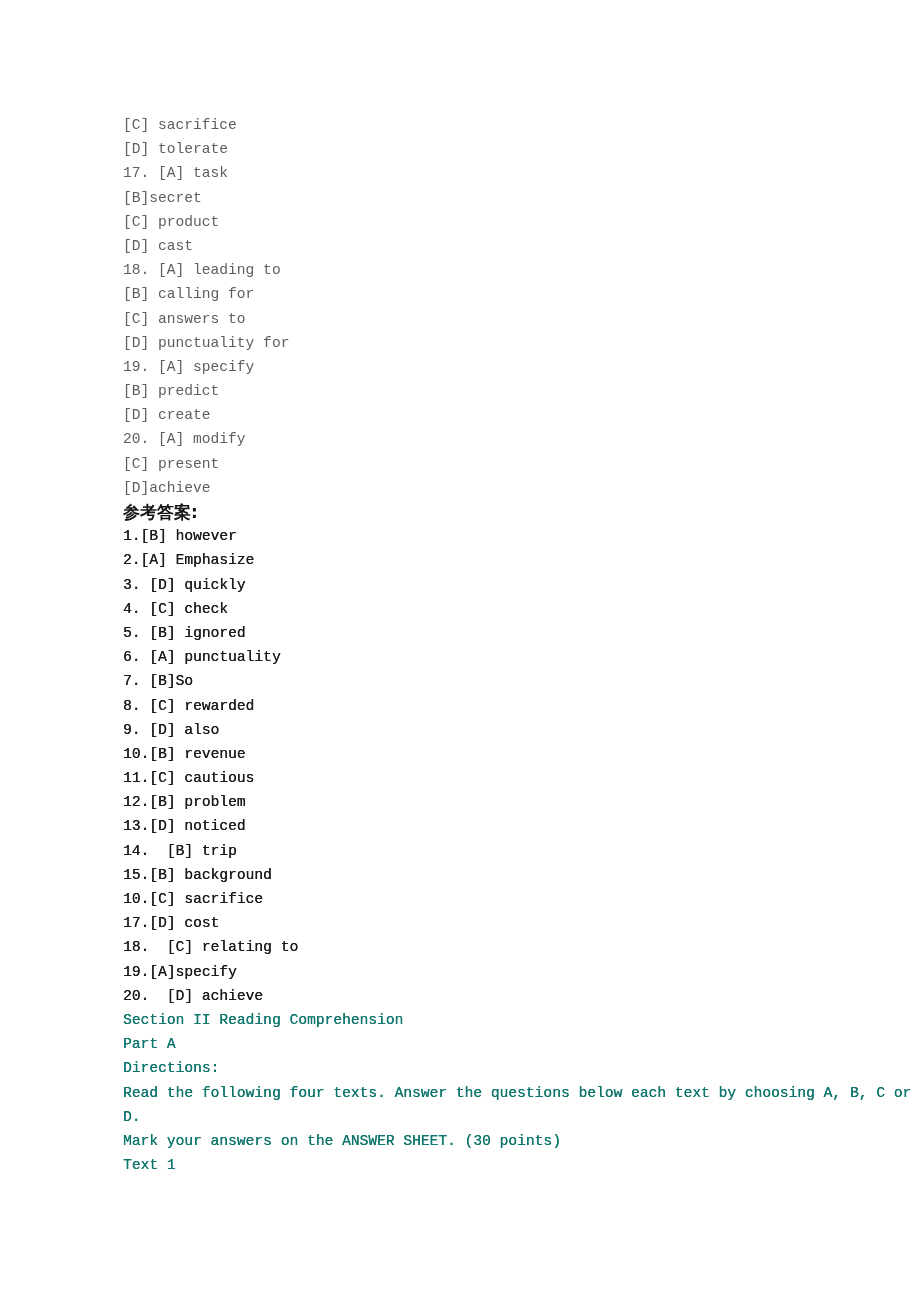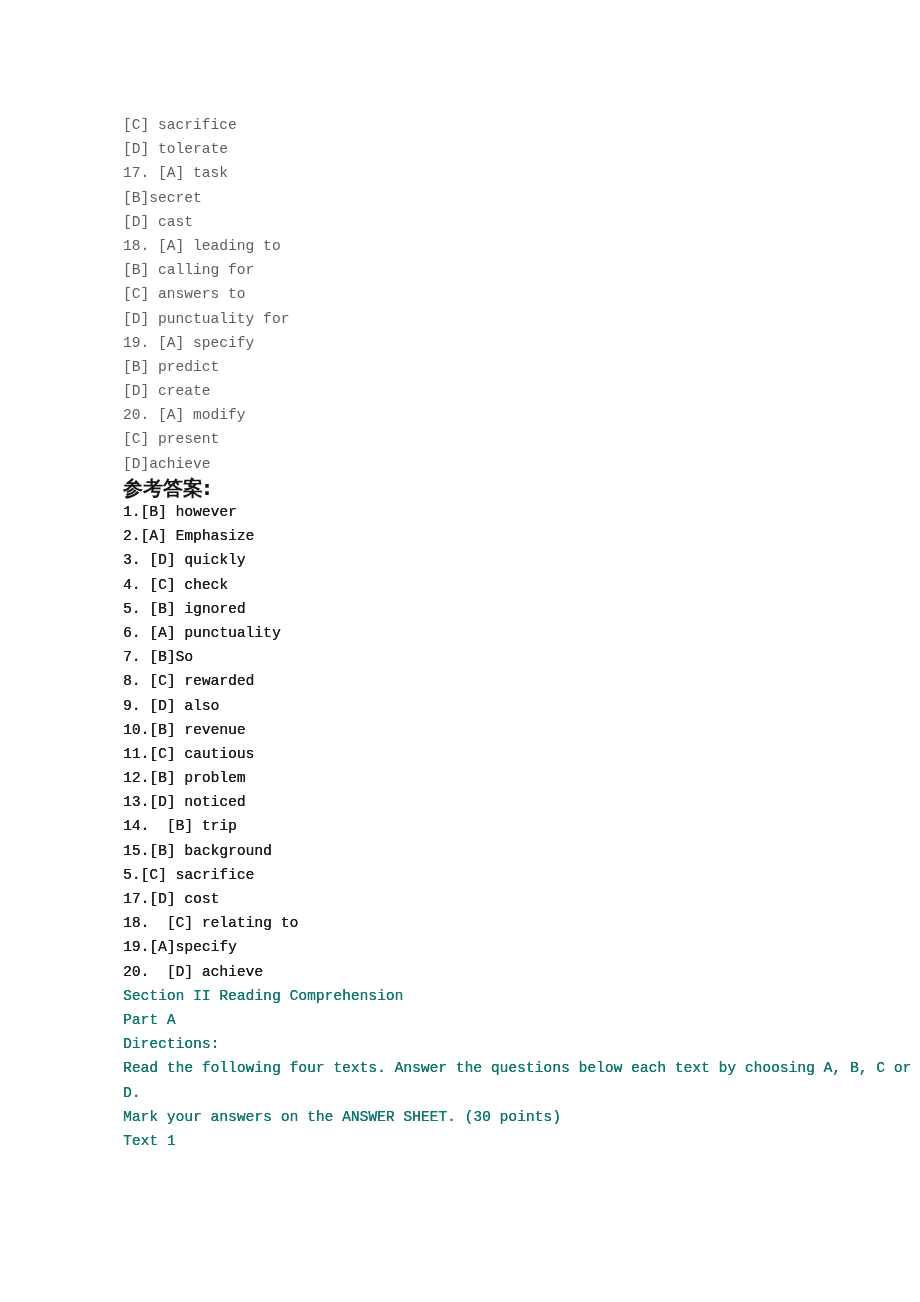"[C] product" div.line { html: none -> <div>[C] product</div> }
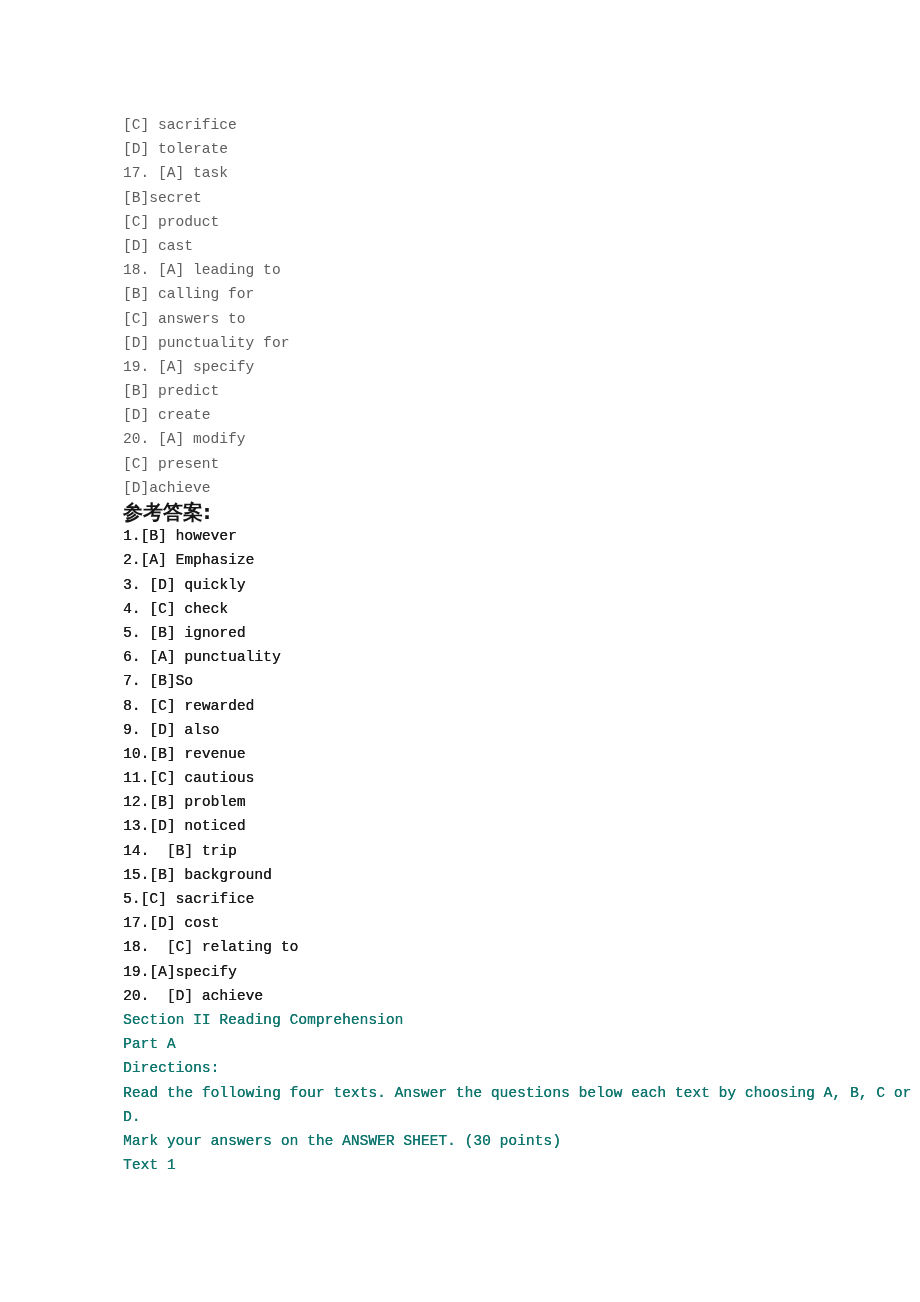"参考答案:" .cn-heading { font-size: 20px -> 17px }
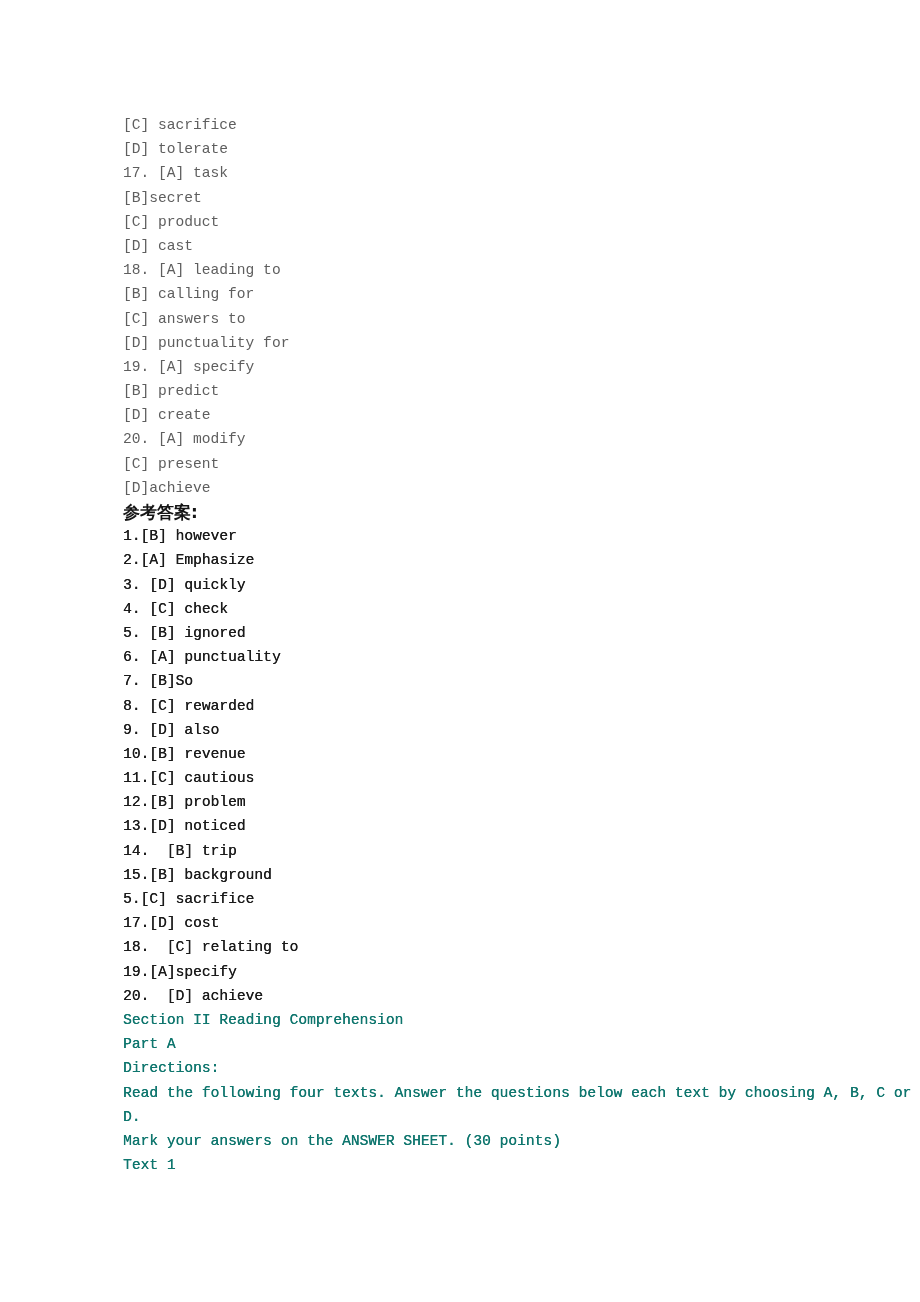"5.[C] sacrifice" div.line { text: 5 -> 10 }
